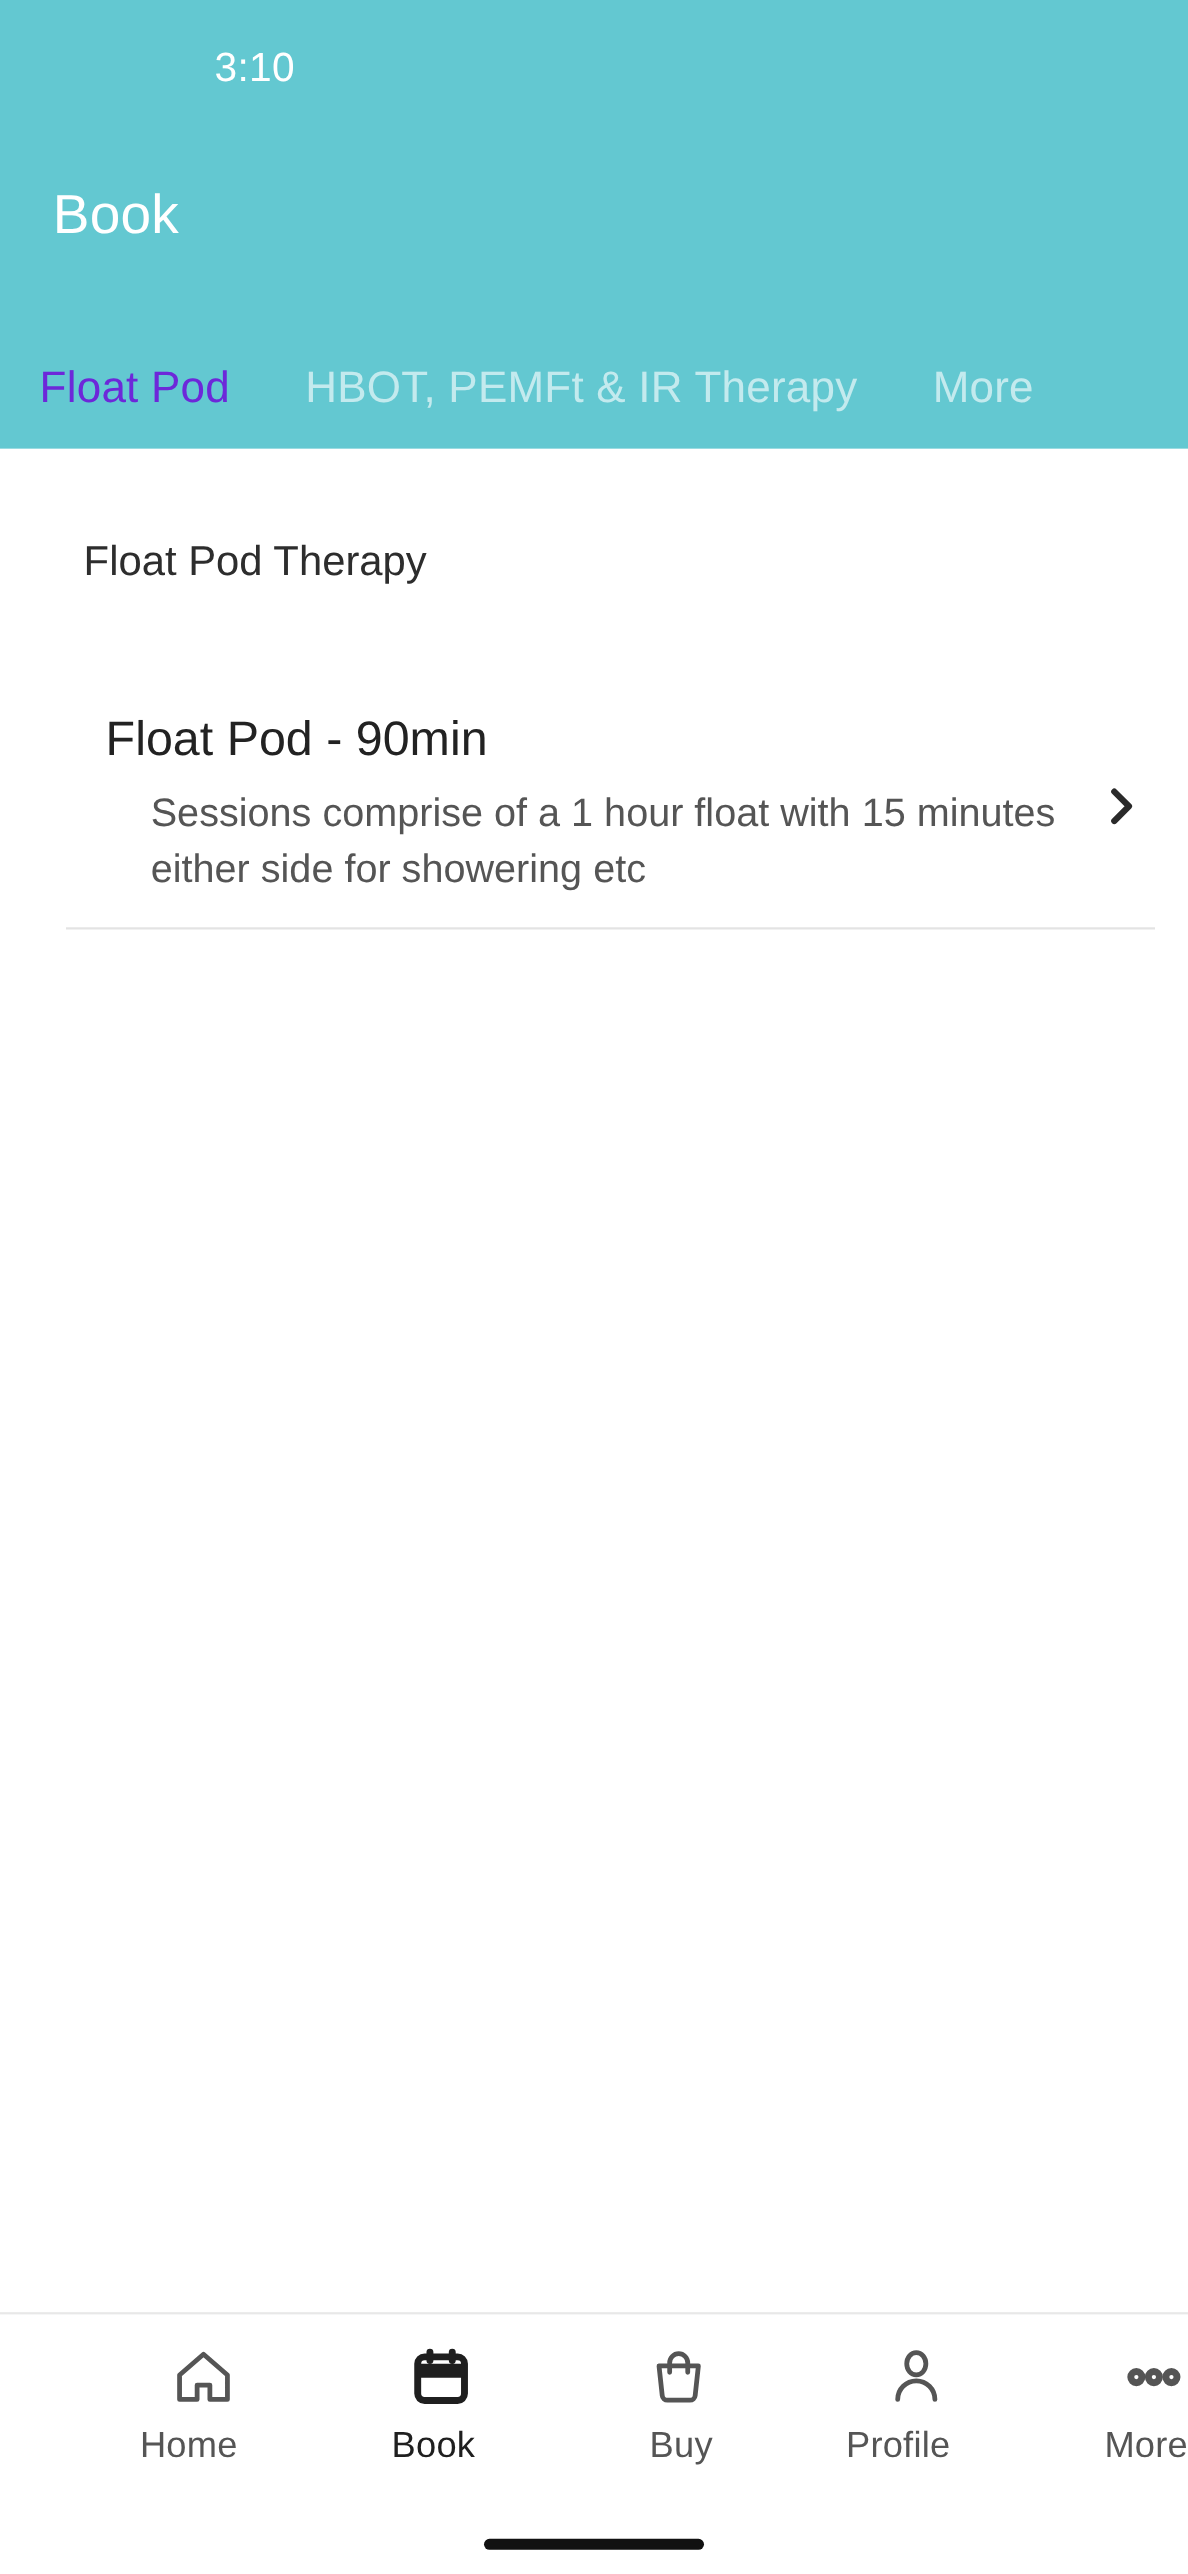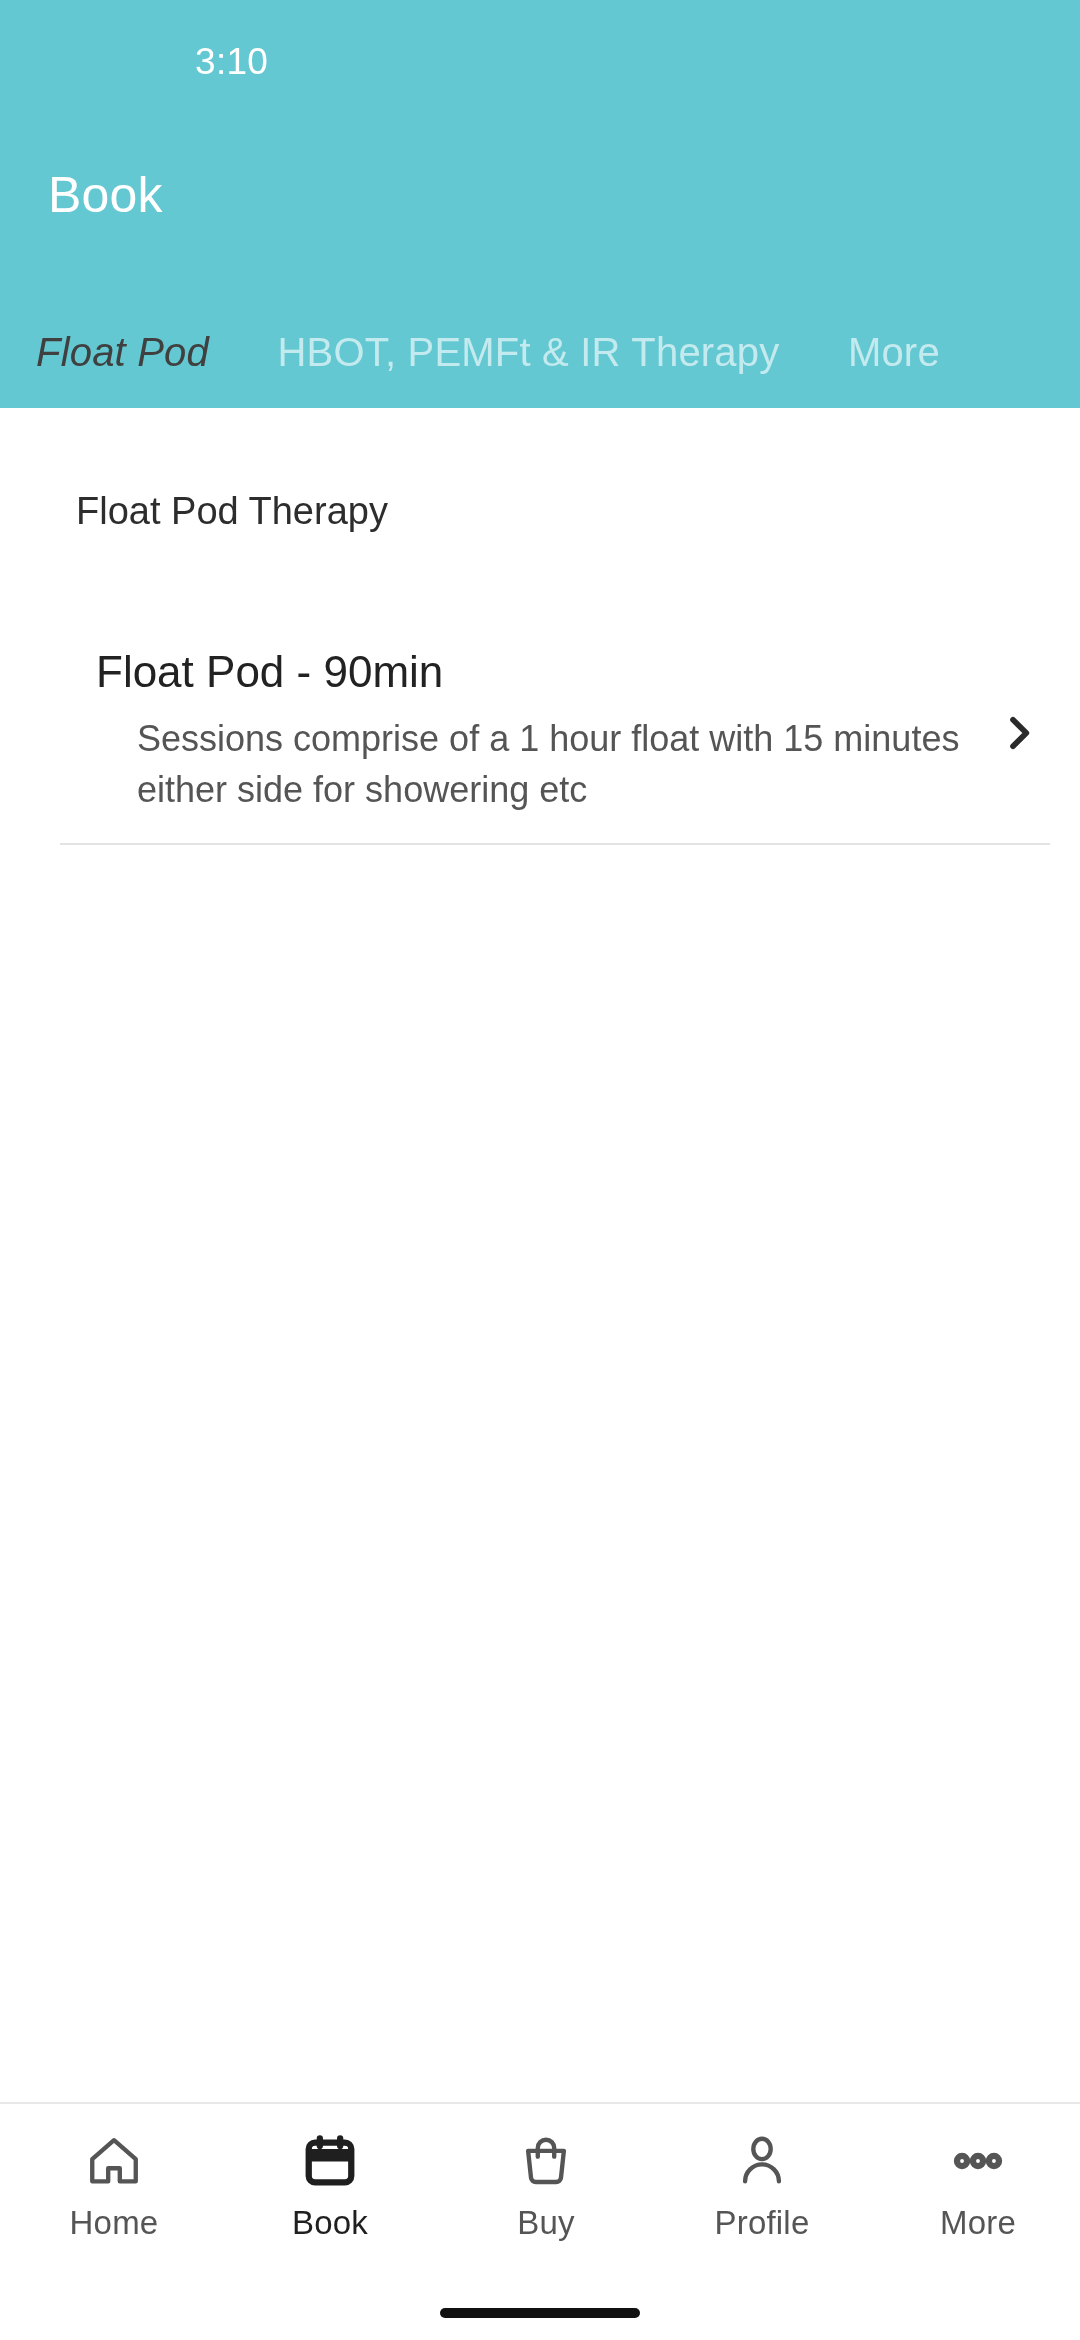"Float Pod" .tab.active { color: #404040 -> #6d28d9; font-style: italic -> none }
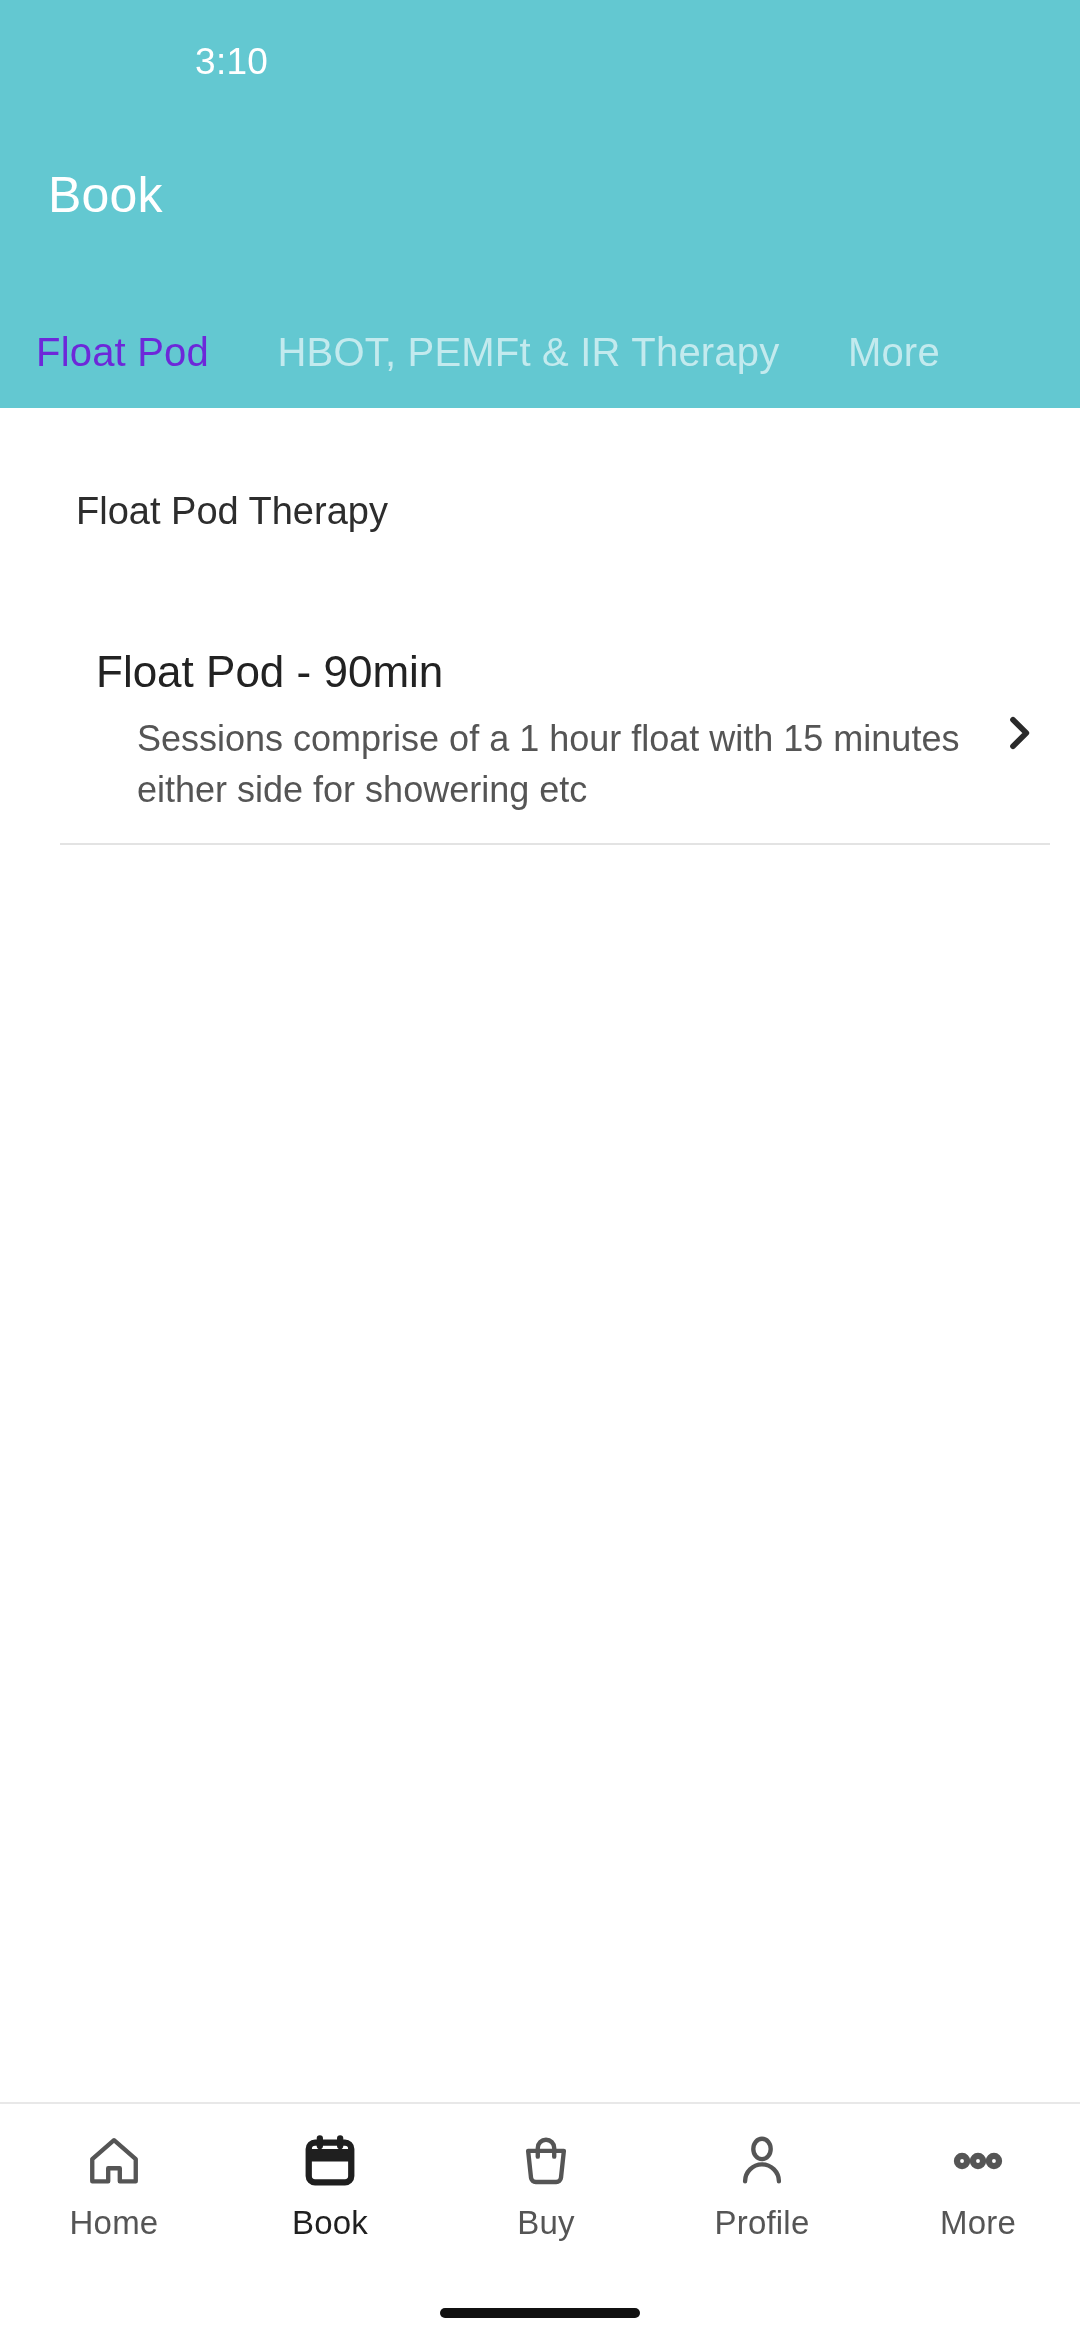"Home" .nav-item { align-items: center -> flex-end }
